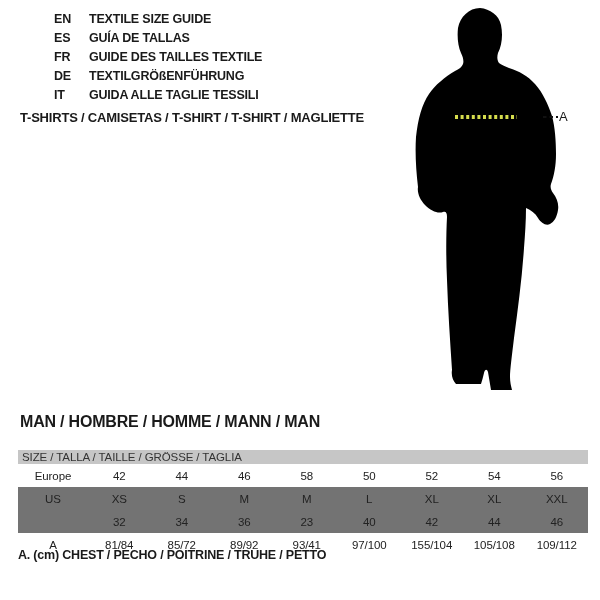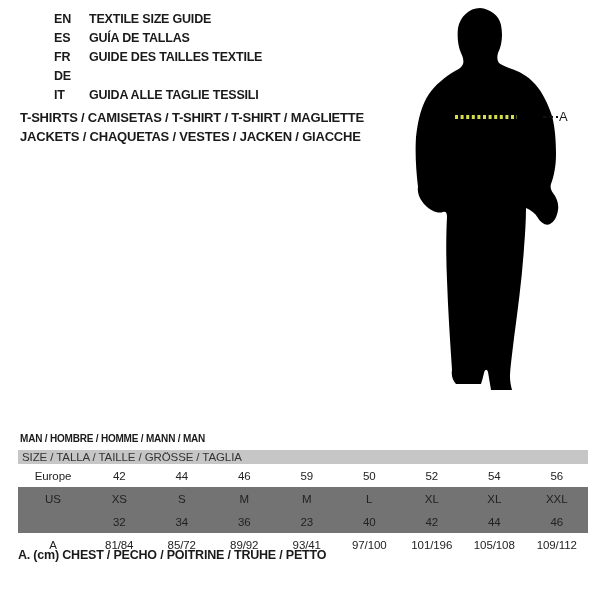"TEXTILGRÖßENFÜHRUNG" span.lang-label { html: none -> <span>TEXTILGRÖßENFÜHRUNG</span> }
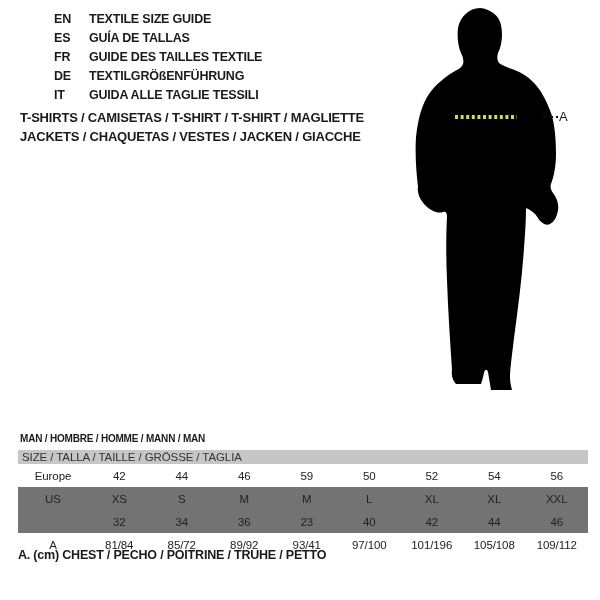"JACKETS / CHAQUETAS / VESTES" div { html: <div>JACKETS / CHAQUETAS / VESTES / JACKEN / GIACCHE</div> -> none }
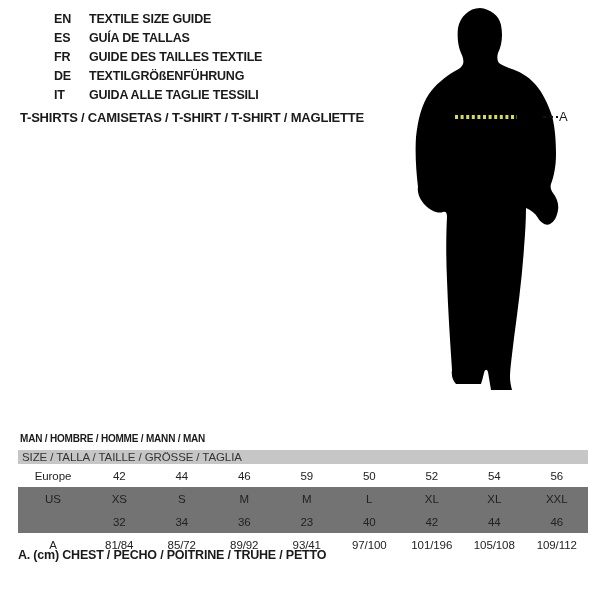"MAN / HOMBRE / HOMME" .section-title { font-size: 10px -> 16px; top: 433px -> 413px }
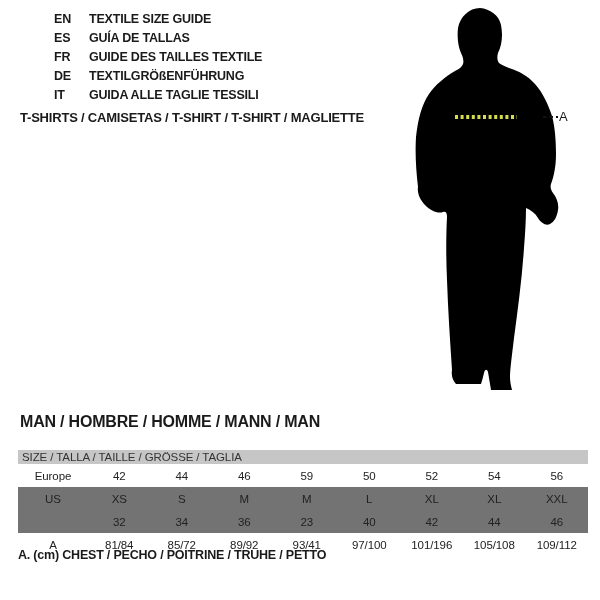"59" td { text: 59 -> 58 }
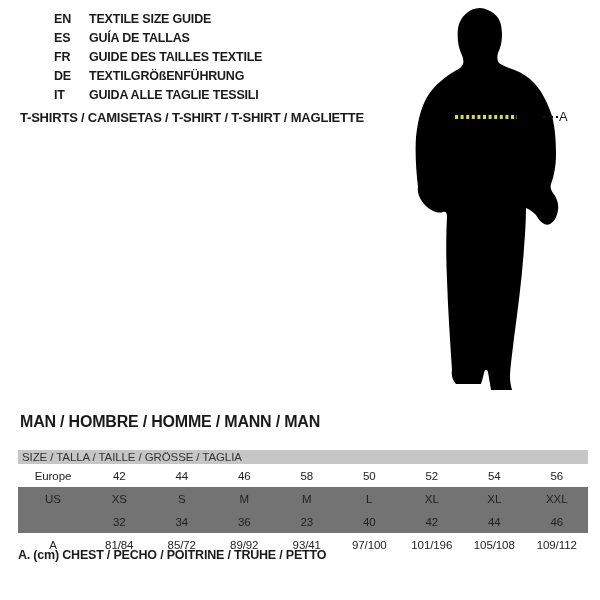"101/196" td { text: 101/196 -> 155/104 }
